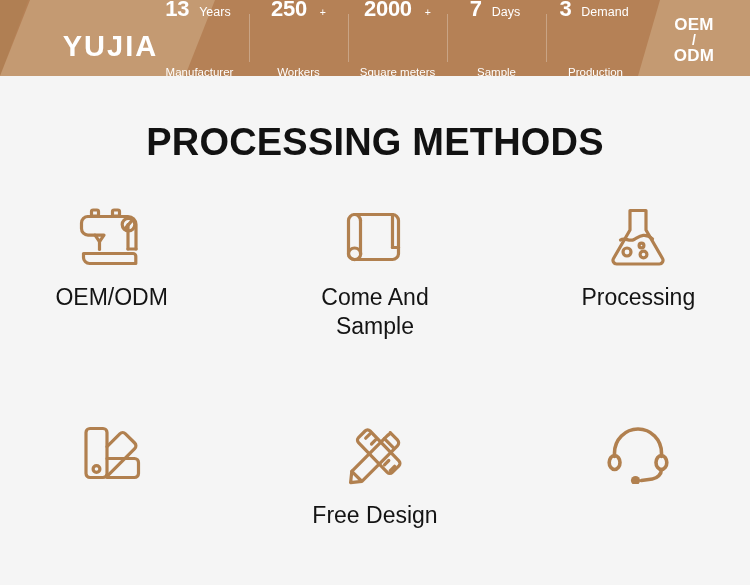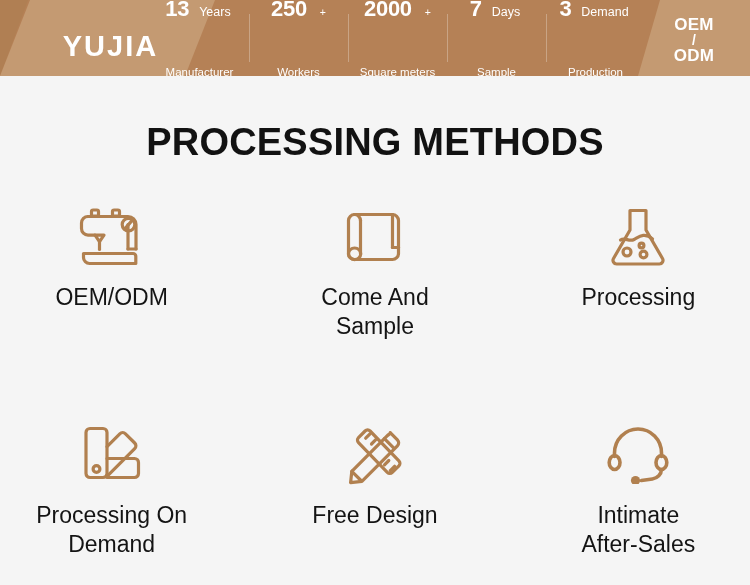"Processing On" div.cell-label { html: <div>Processing On Demand</div> -> none }
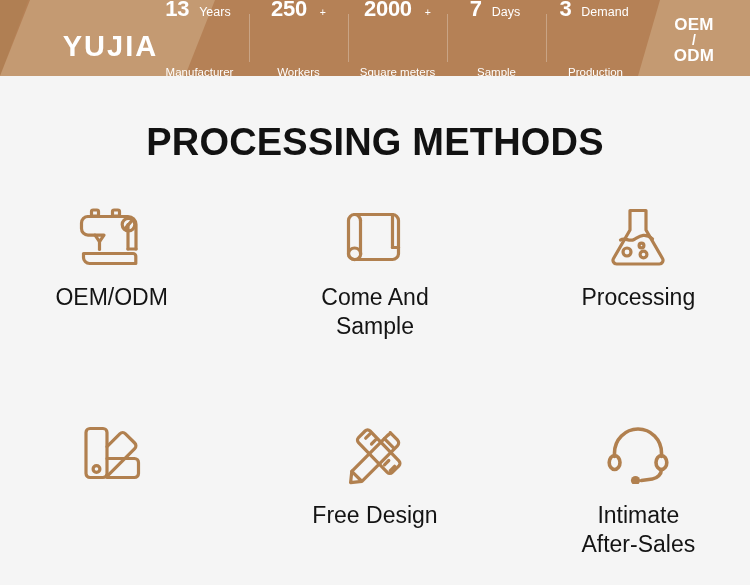"Intimate" div.cell-label { html: <div>Intimate After-Sales</div> -> none }
